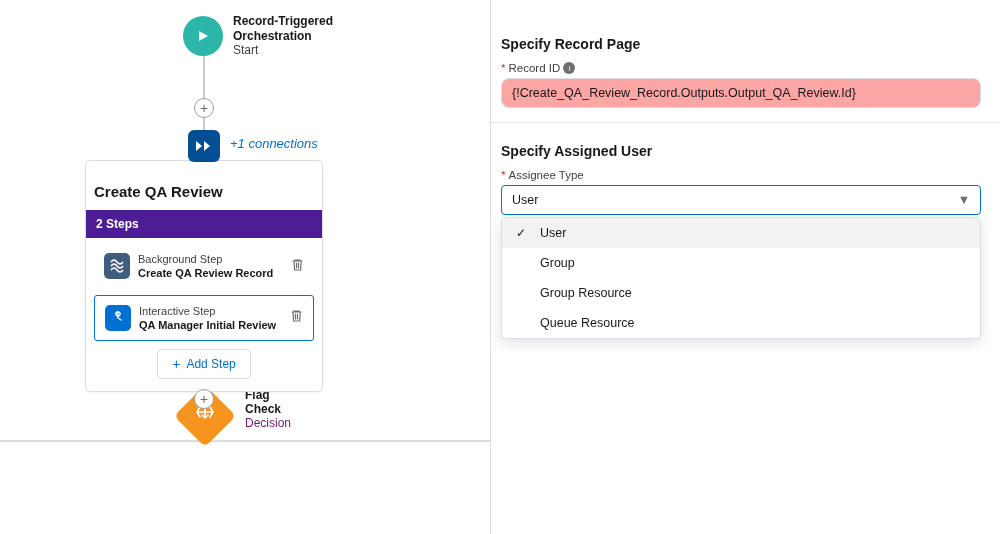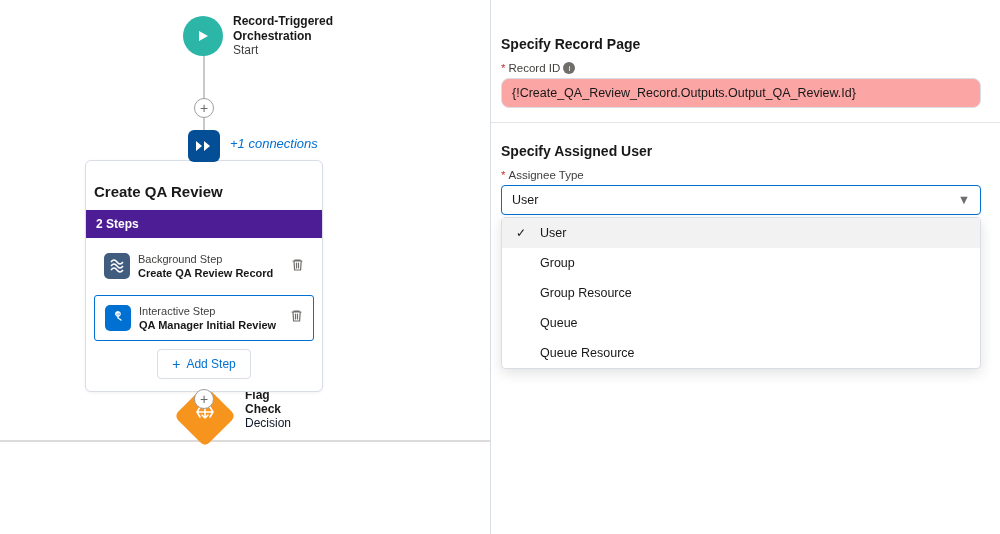"Queue" div.dropdown-item { html: <div> <span></span> <span>Queue</span> </div> -> none }
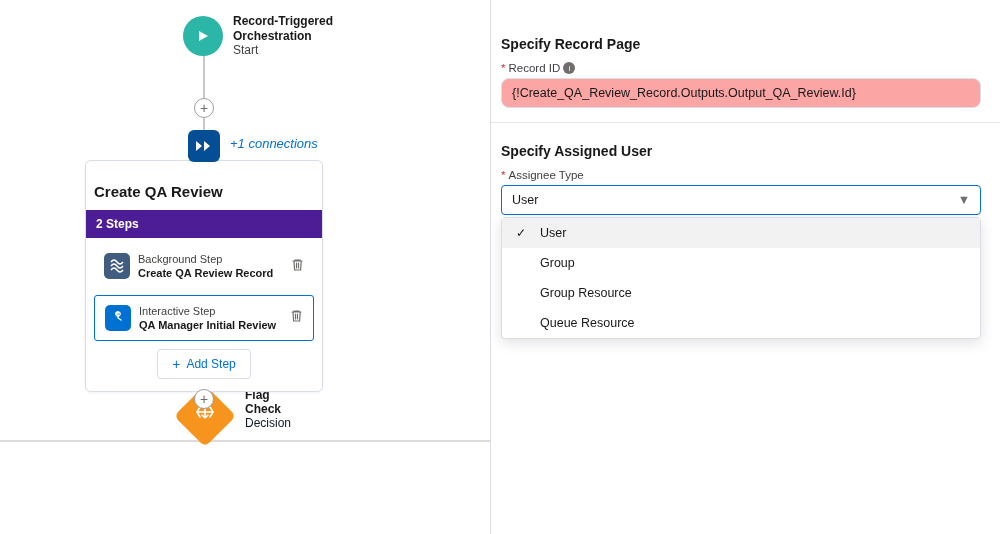"Decision" .decision-label .sub { color: #0f172a -> #701a75 }
